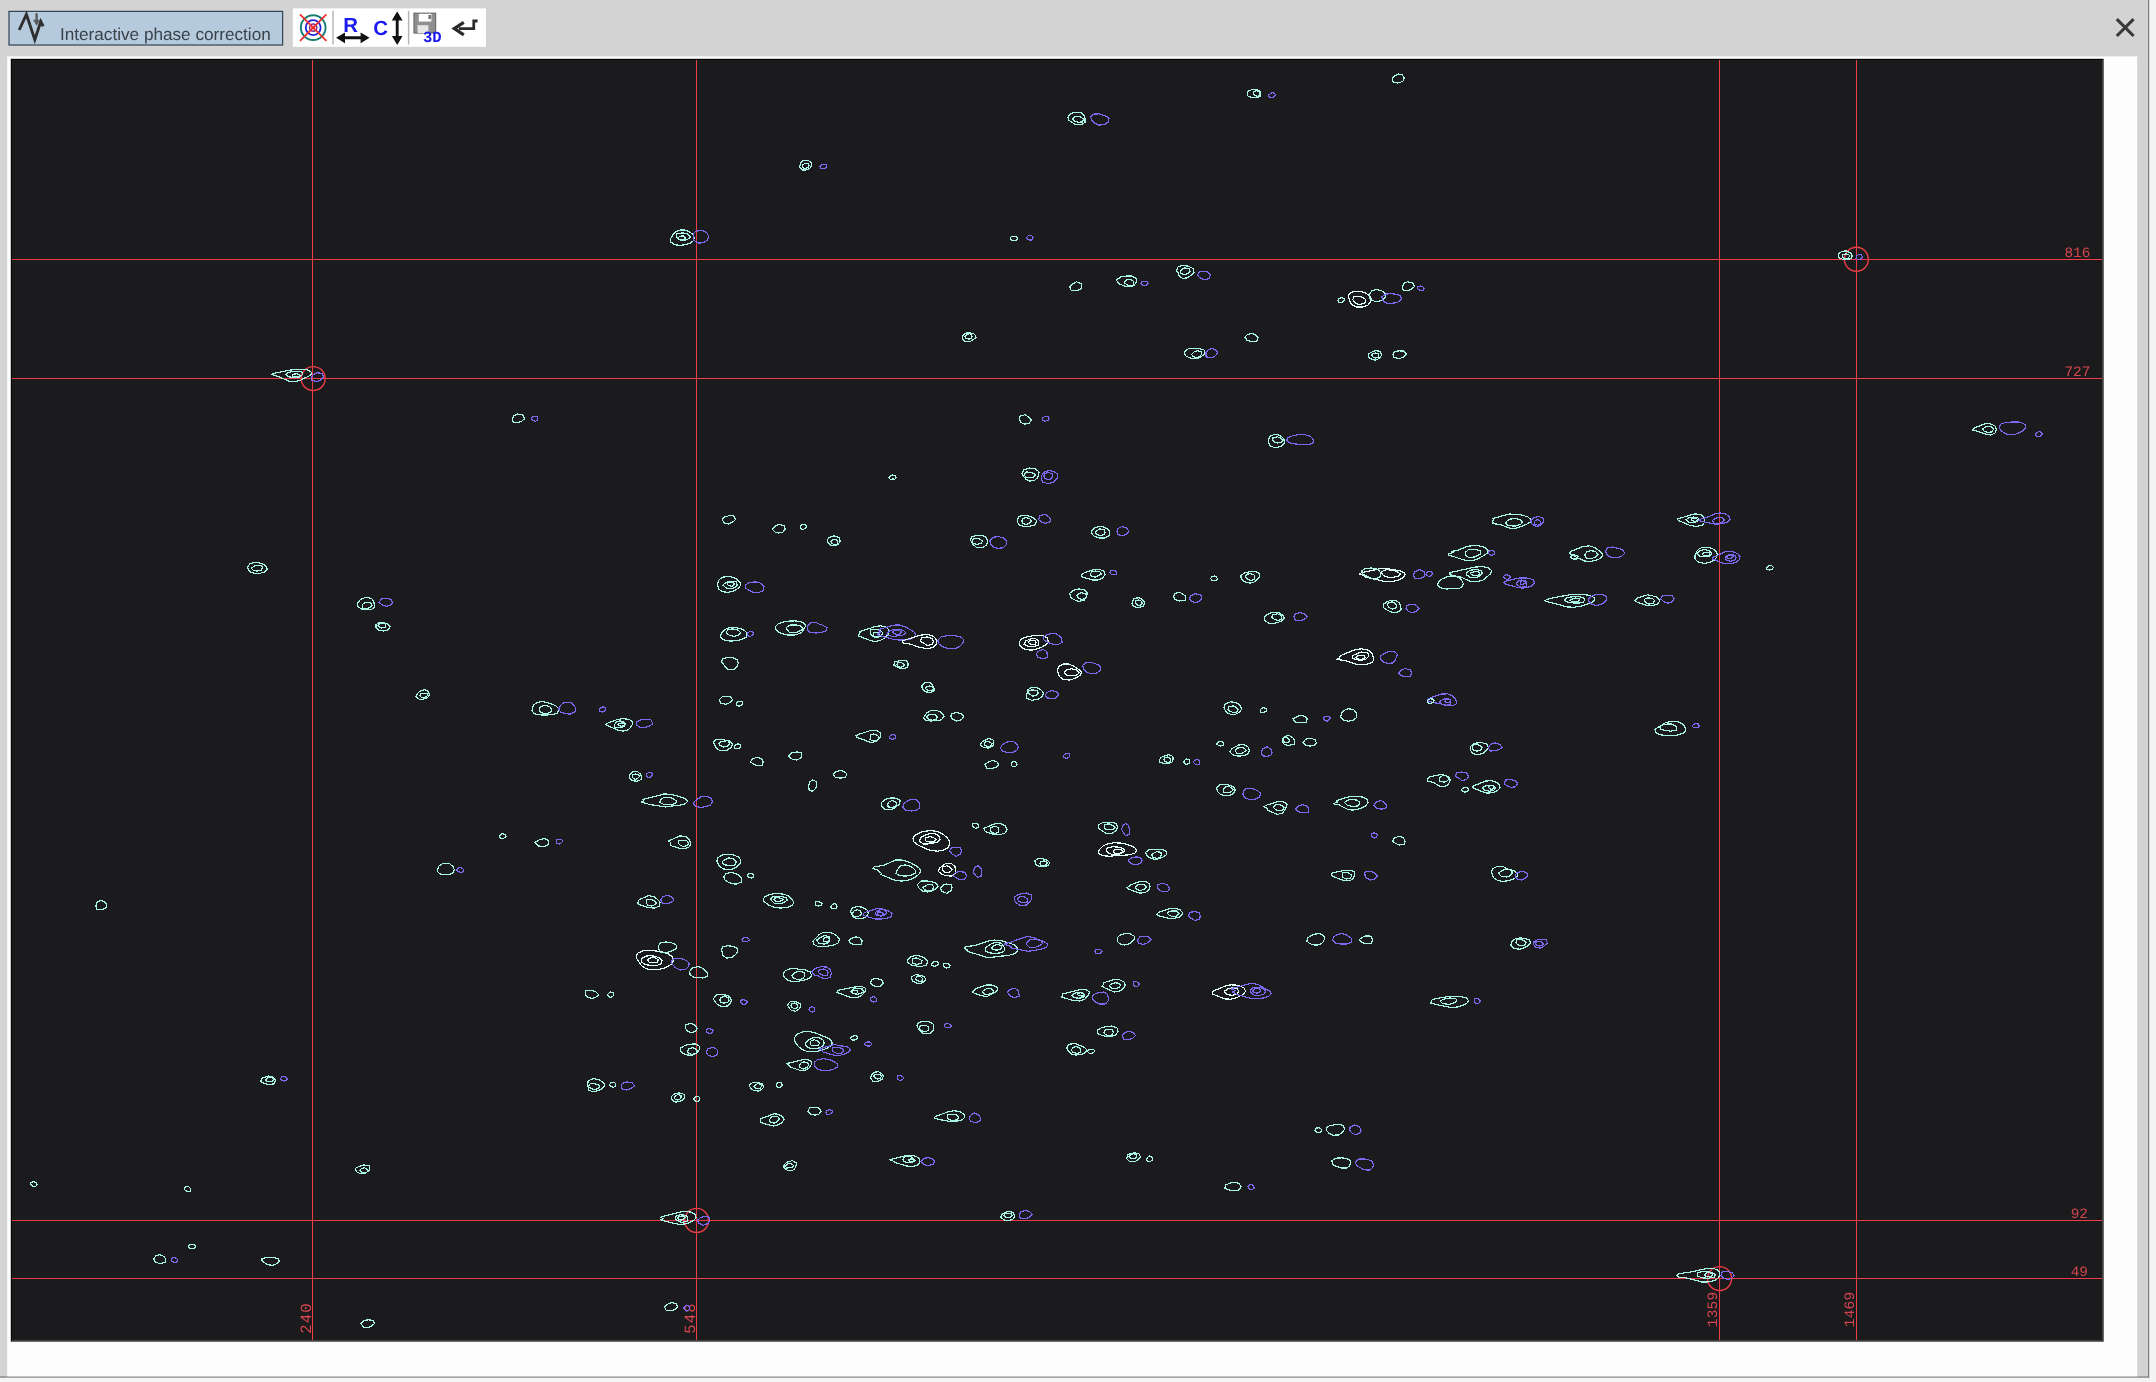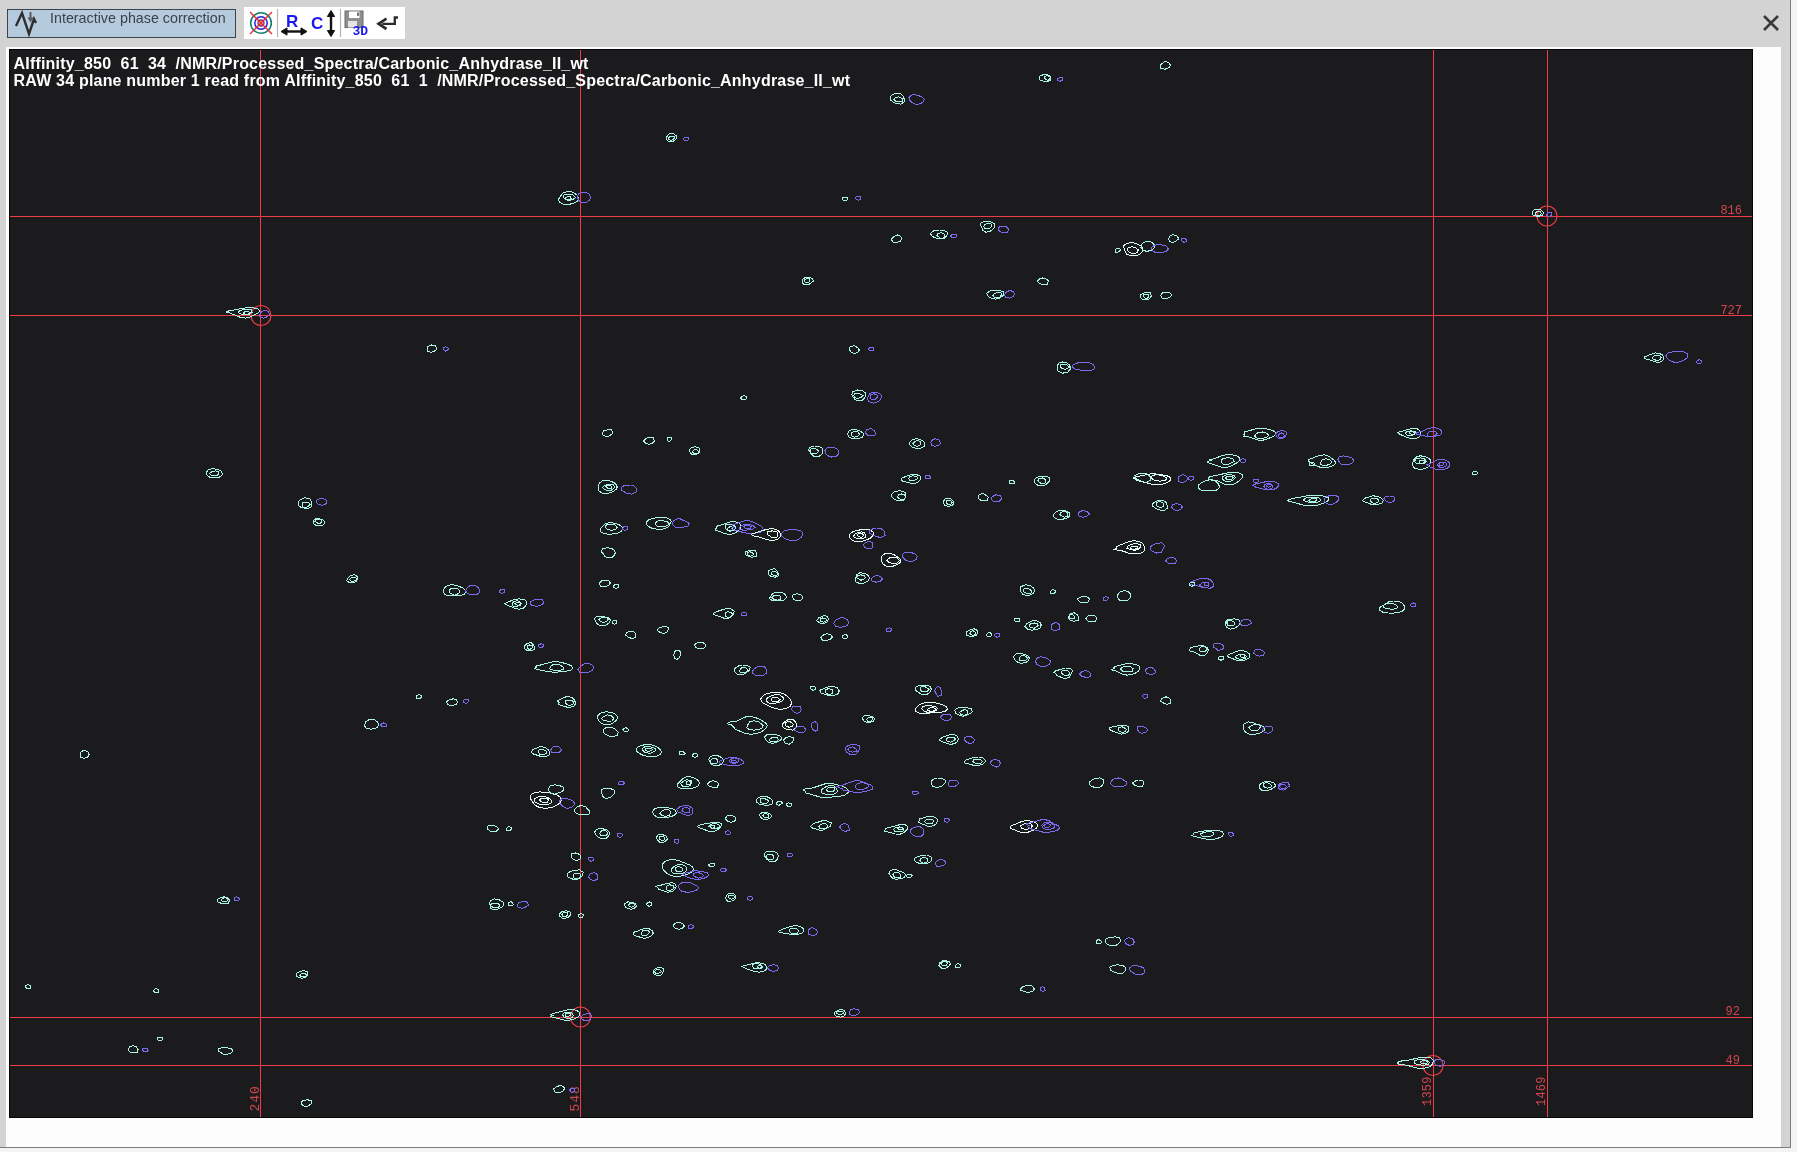"Interactive phase correction" #btn { align-items: flex-start -> flex-end }
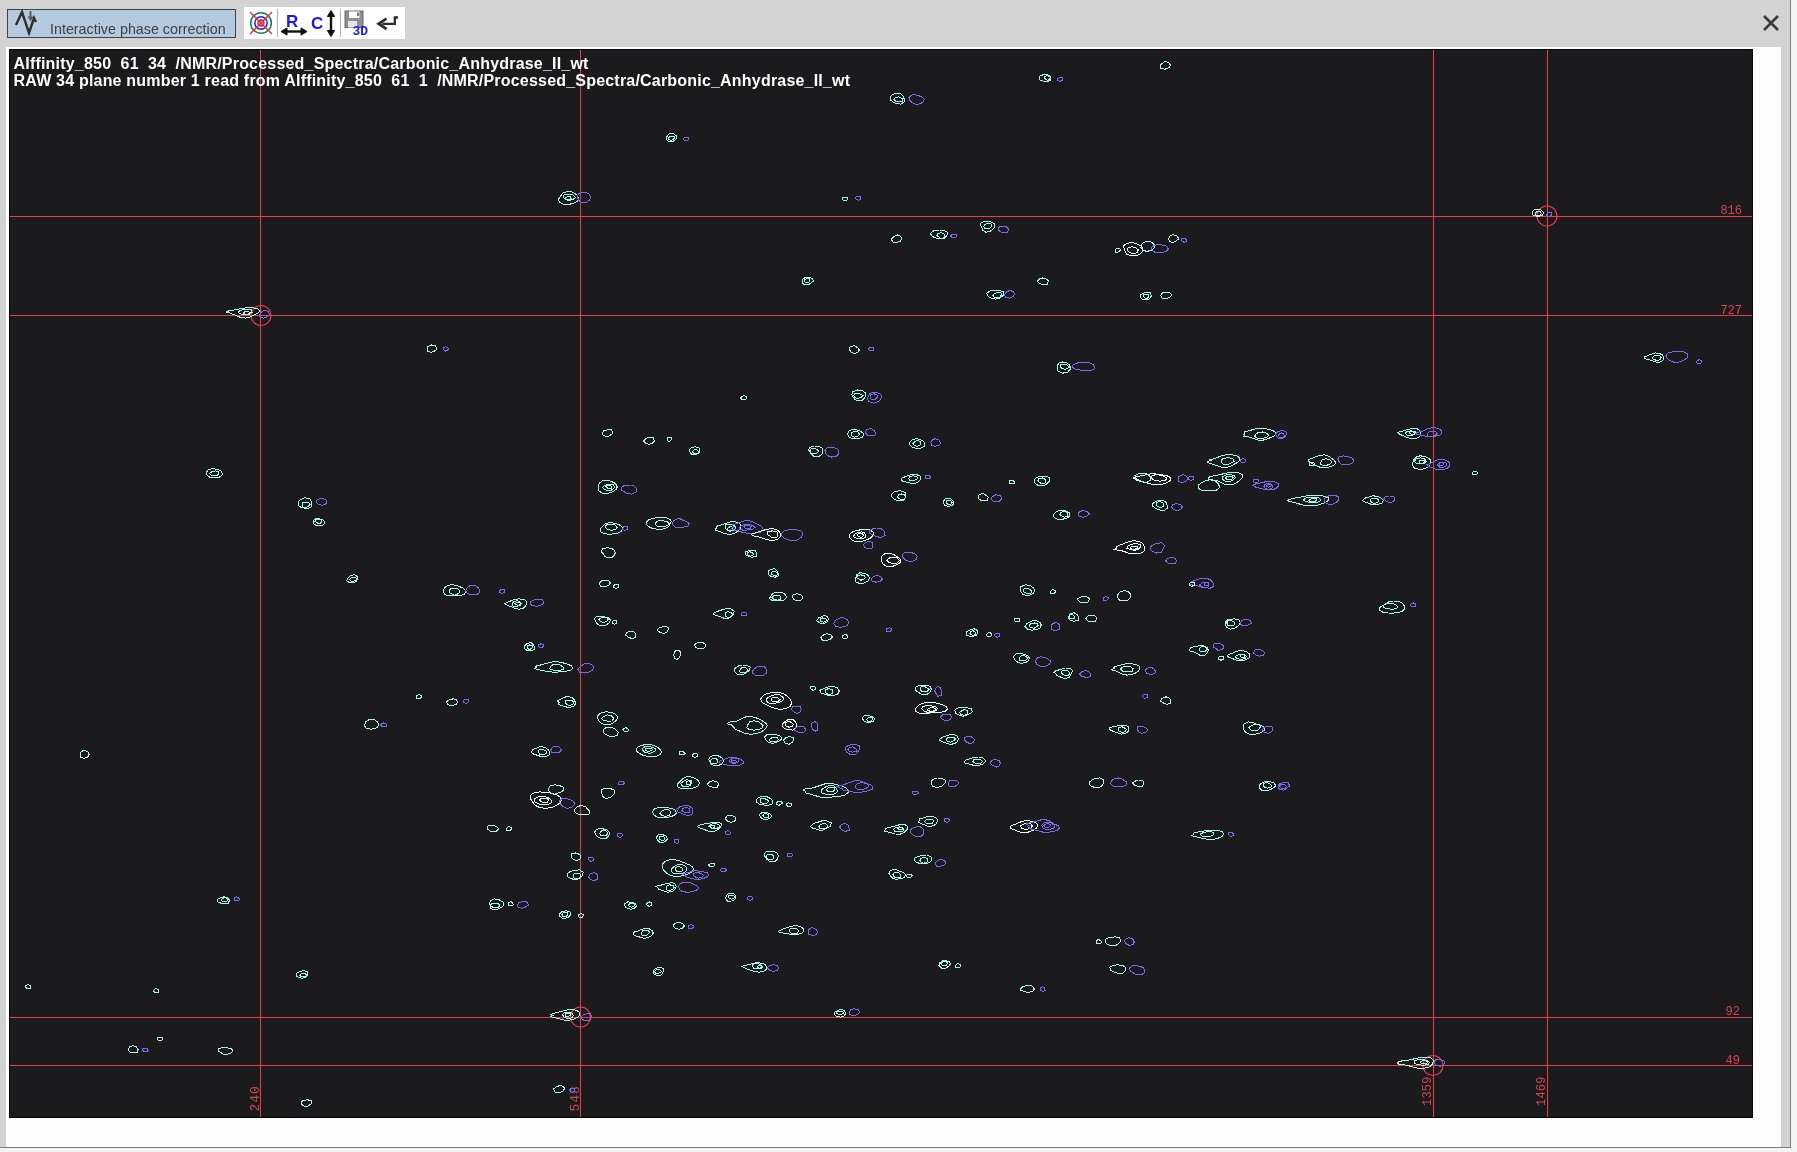"AIffinity_850 61 34" div { html: <div>AIffinity_850 61 34 /NMR/Processed_Spectra/Carbonic_Anhydrase_II_wt RAW 34 plane number 1 read from AIffinity_850 61 1 /NMR/Processed_Spectra/Carbonic_Anhydrase_II_wt</div> -> none }
